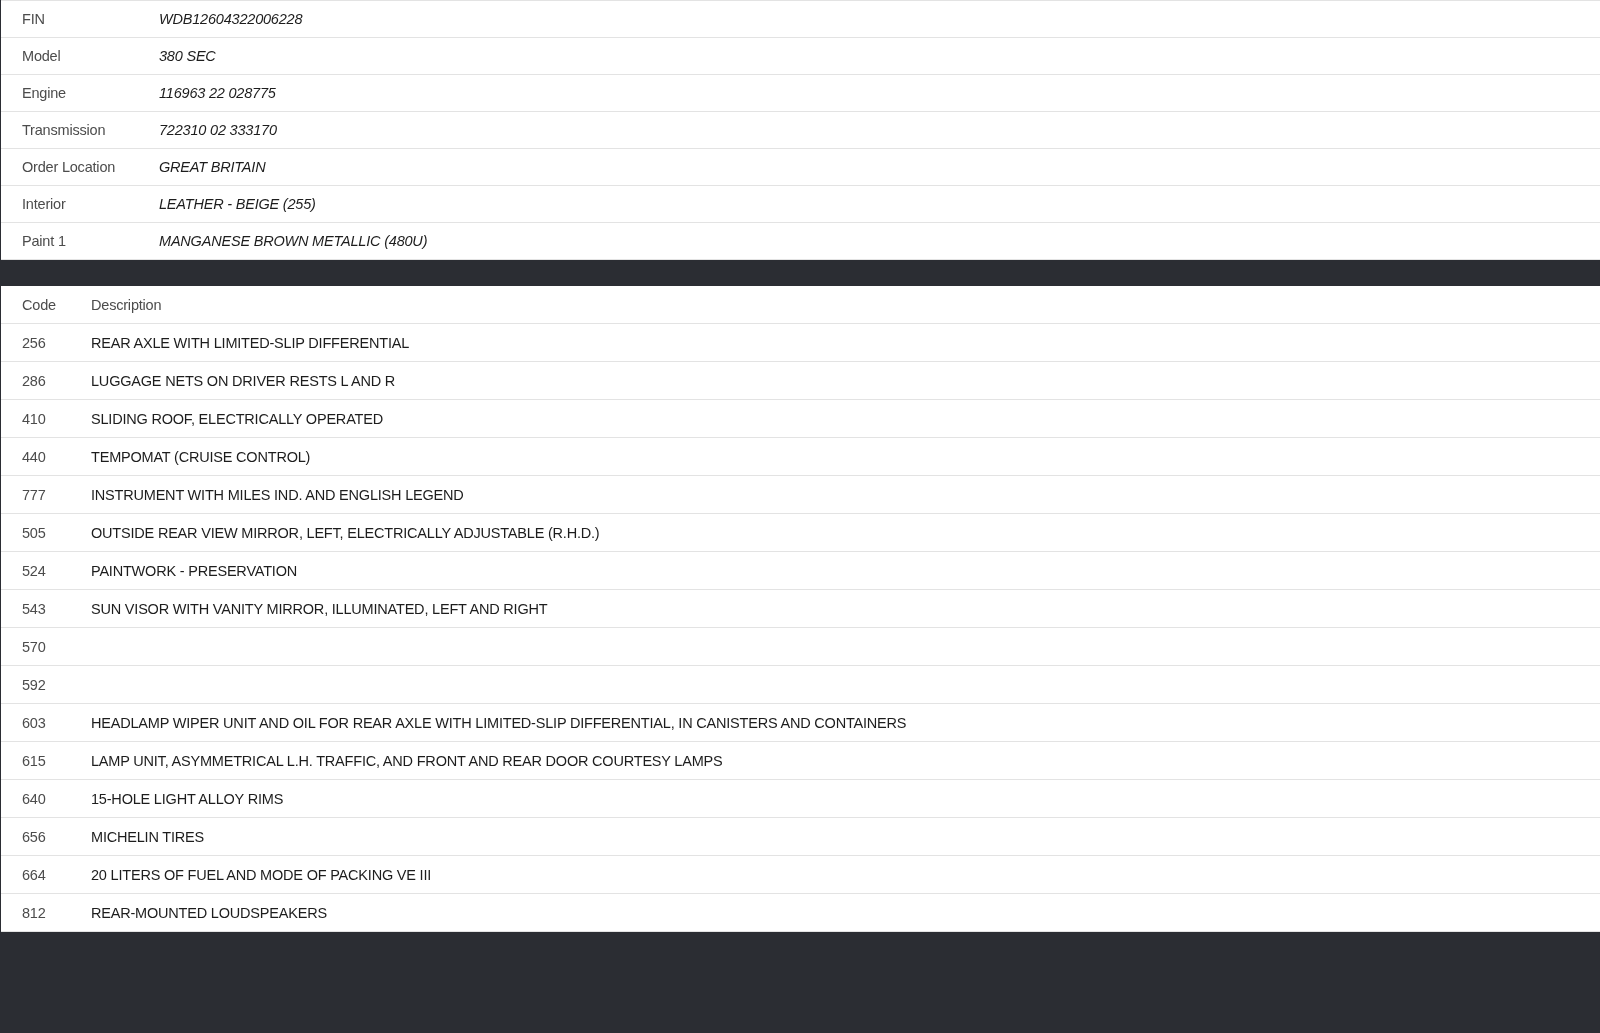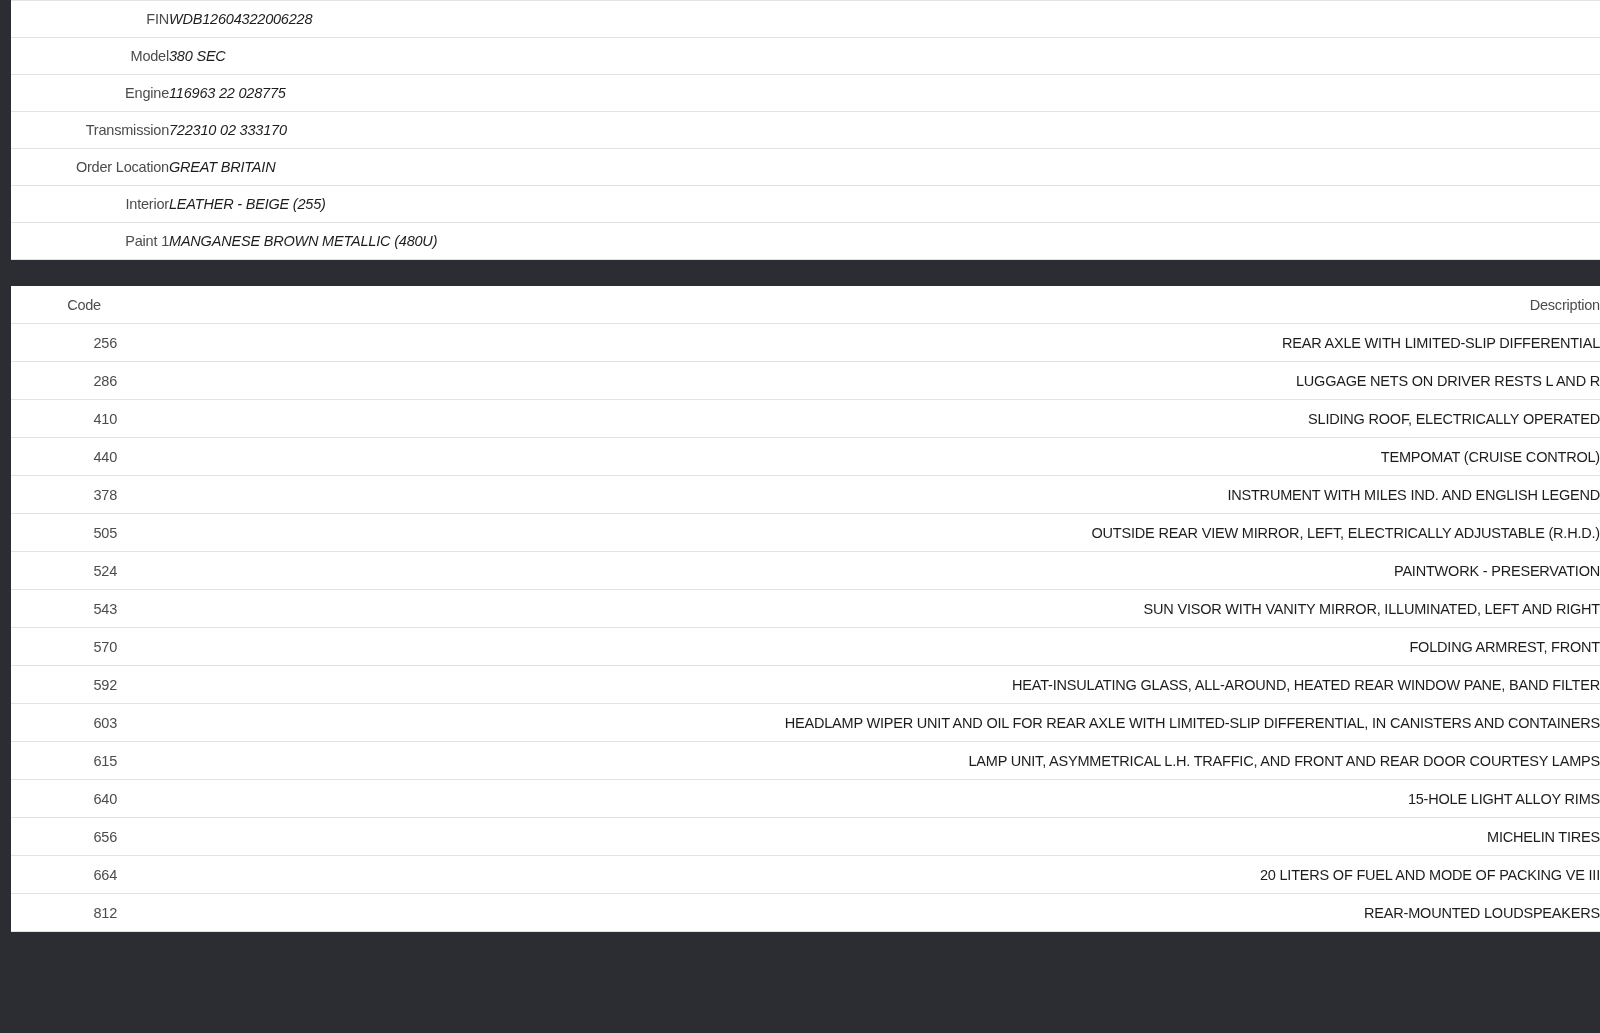"FIN" .page { padding-left: 11px -> 1px; text-align: right -> none }
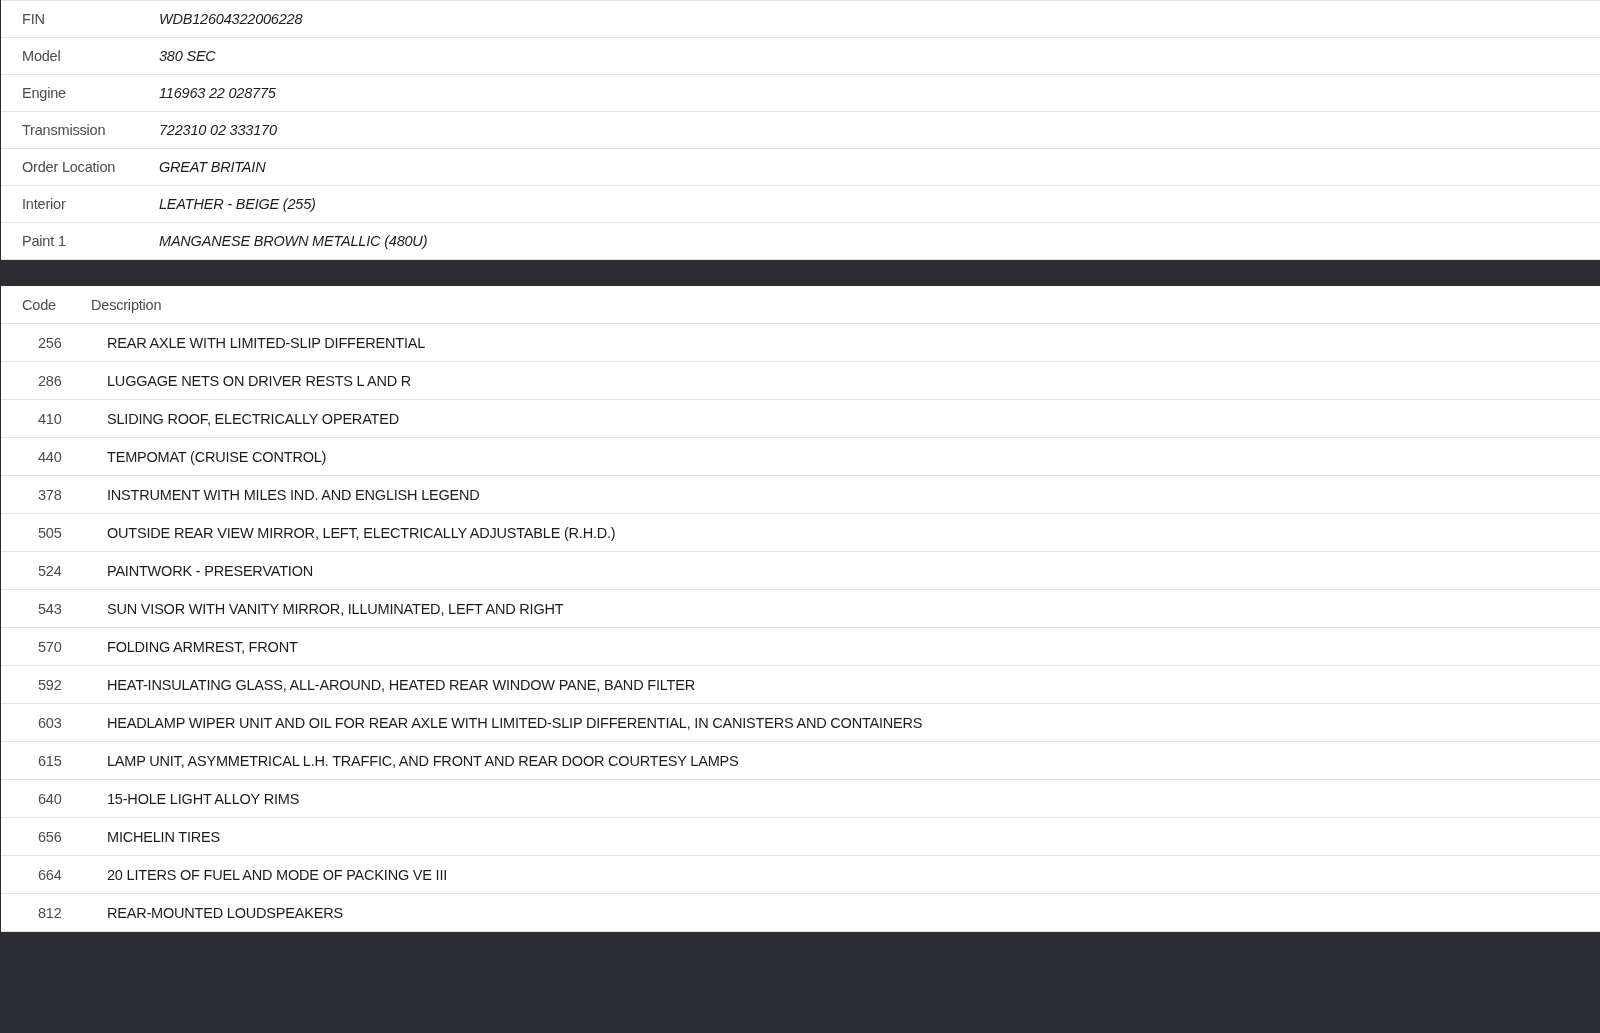"256" .code-value { margin-left: 16px -> none }
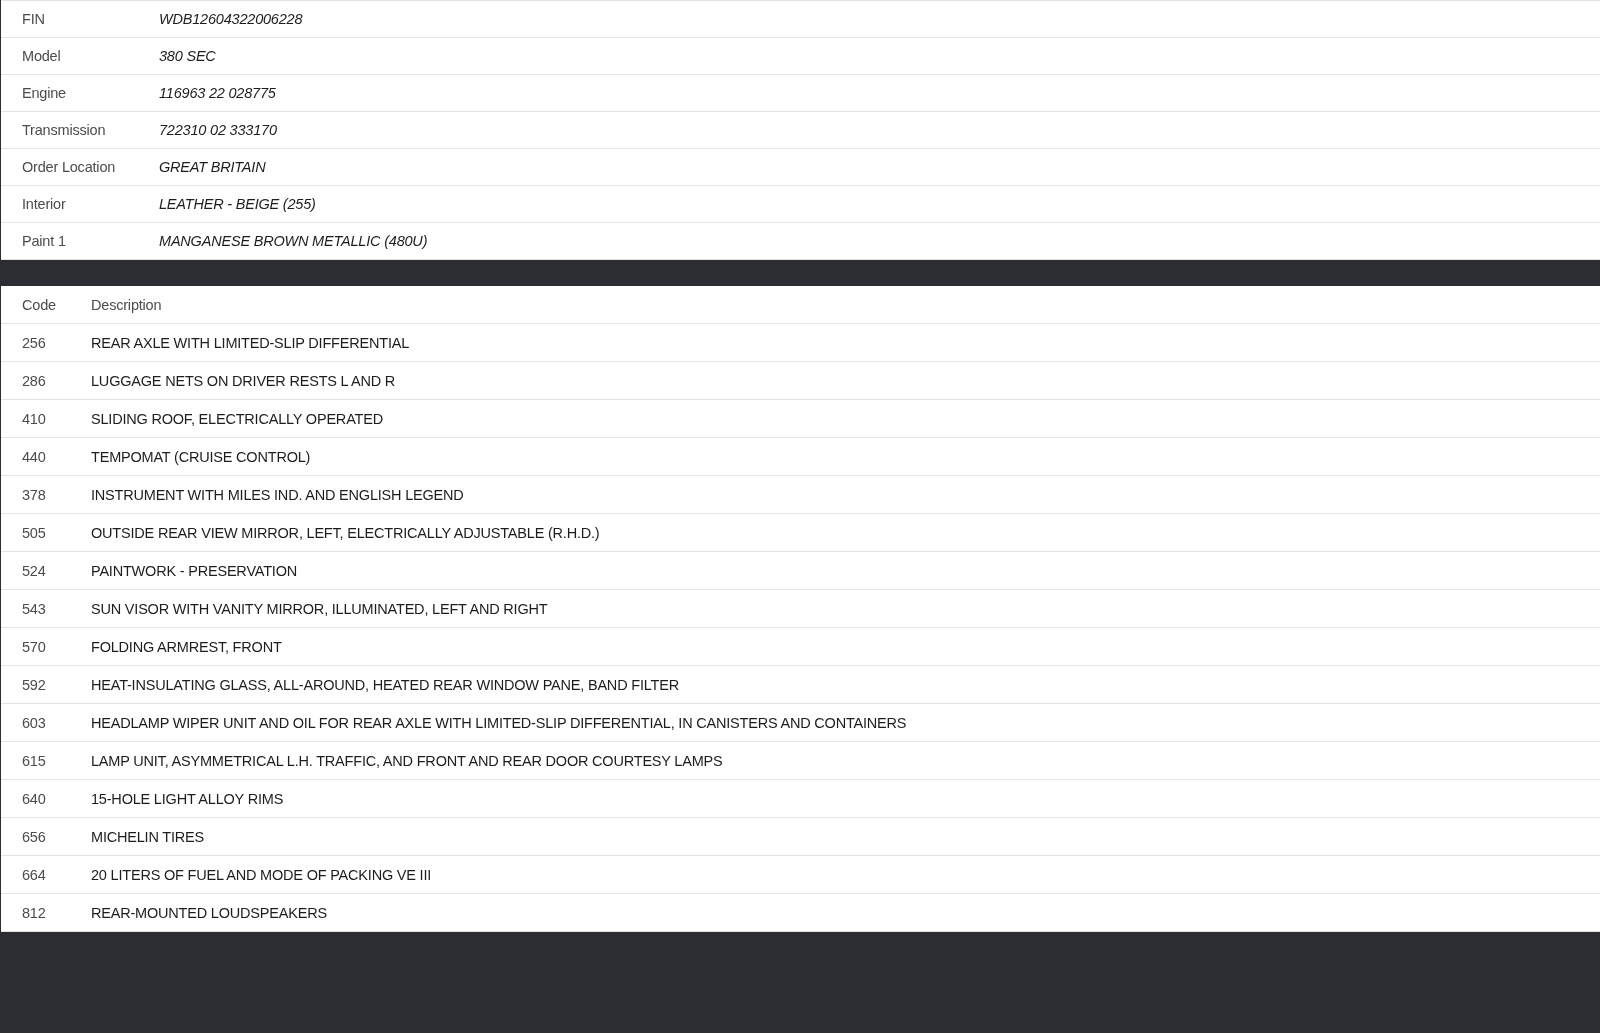"378" span.code-col { text: 378 -> 777 }
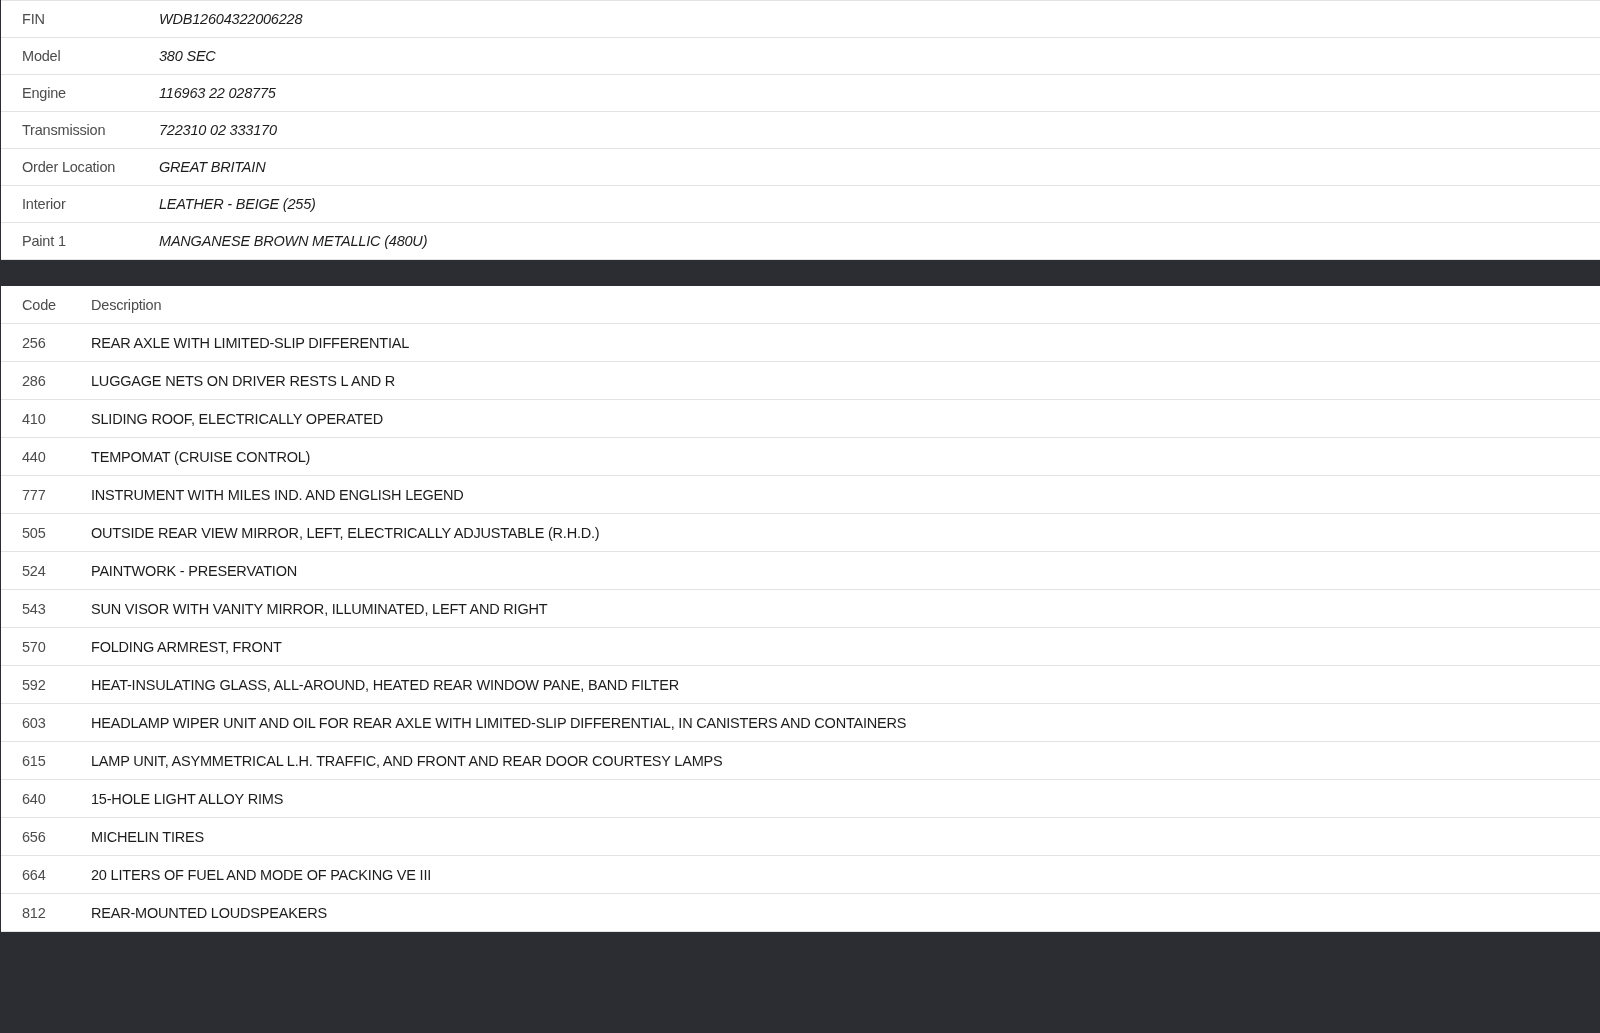"FOLDING ARMREST, FRONT" span.desc-col { html: <span>FOLDING ARMREST, FRONT</span> -> none }
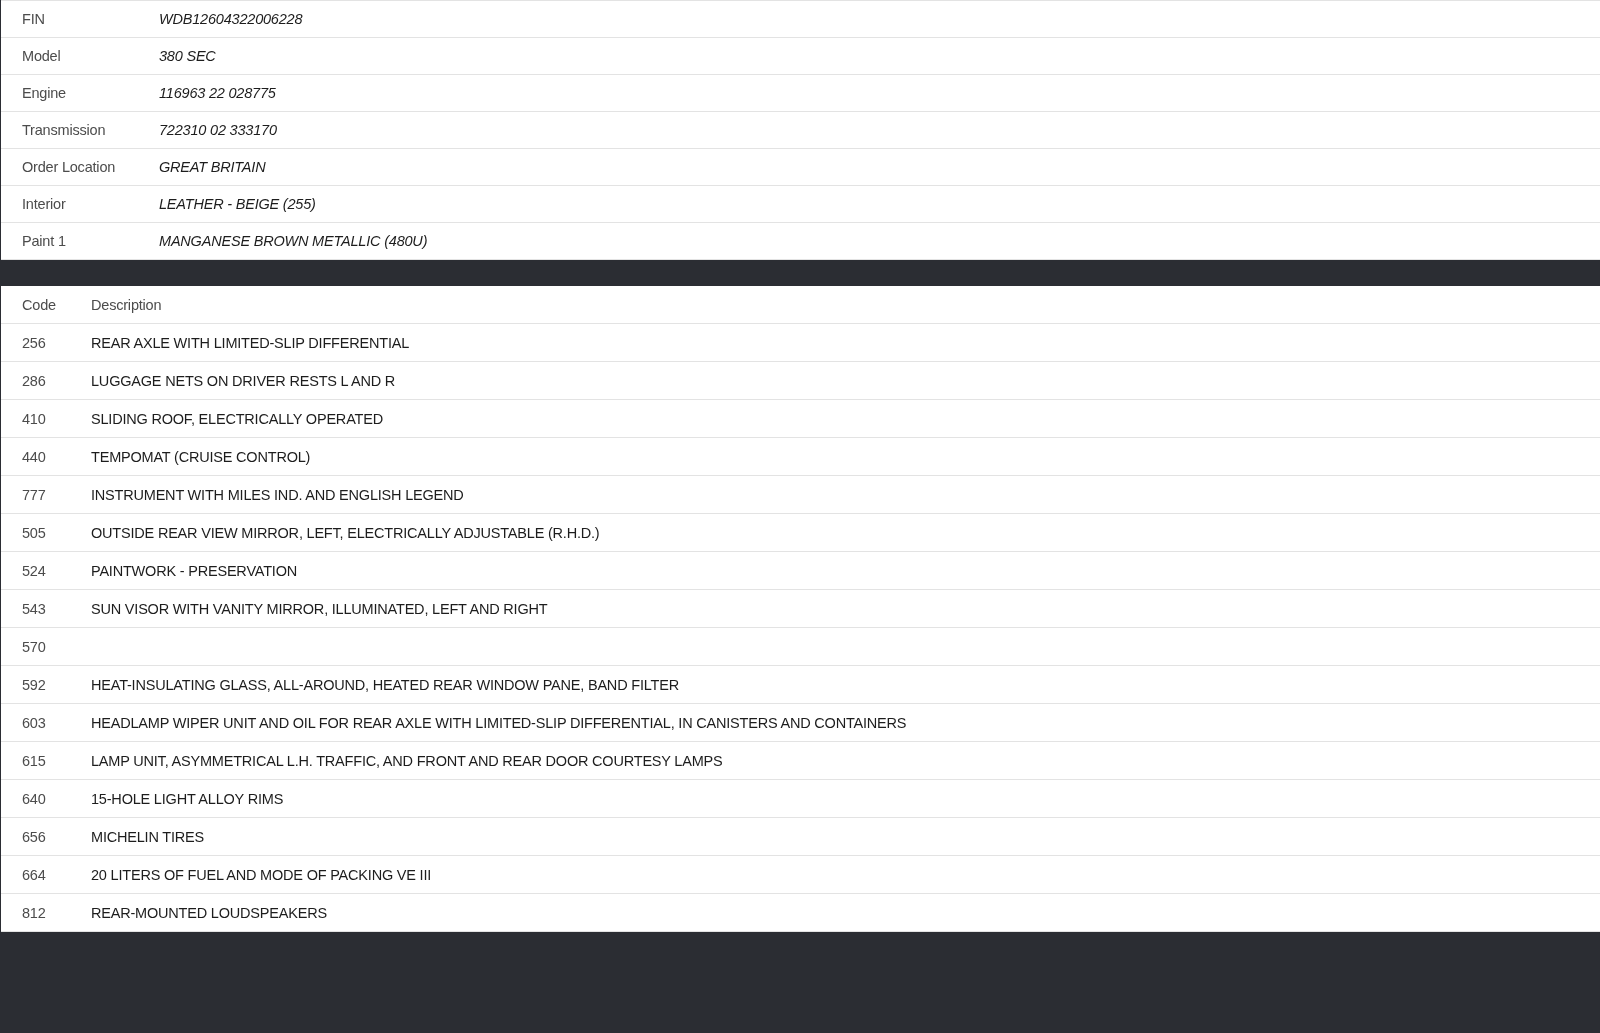"HEAT-INSULATING GLASS, ALL-AROUND," span.desc-col { html: <span>HEAT-INSULATING GLASS, ALL-AROUND, HEATED REAR WINDOW PANE, BAND FILTER</span> -> none }
